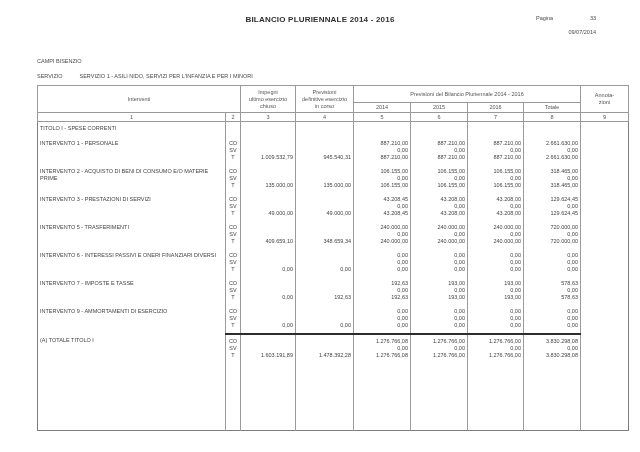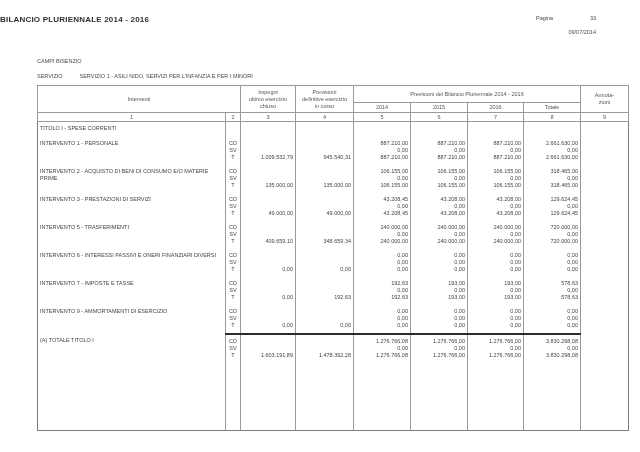"BILANCIO PLURIENNALE 2014 - 2016" .doc-title { text-align: left -> center }
